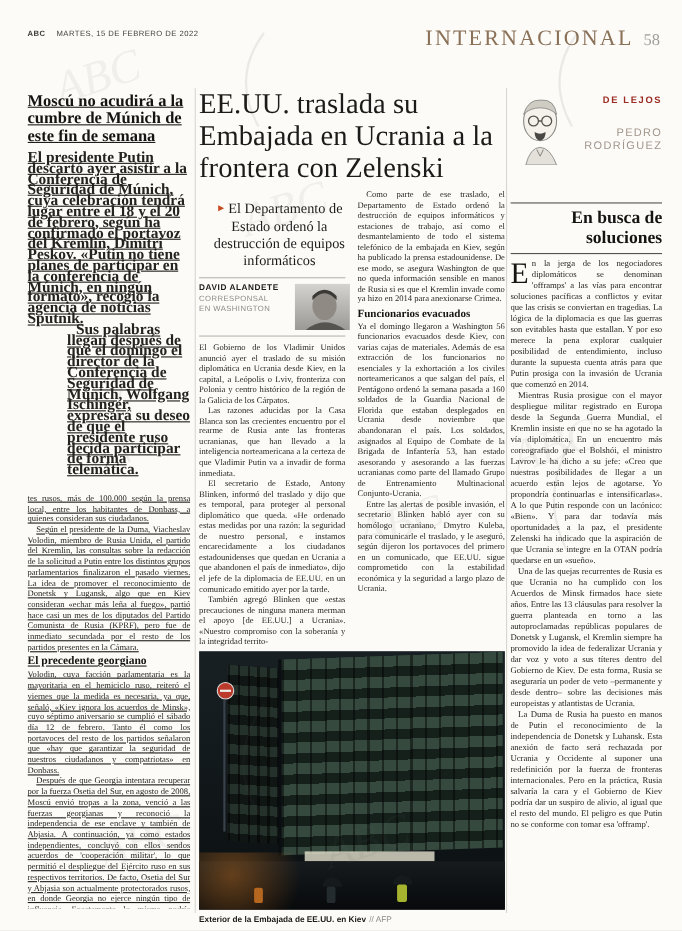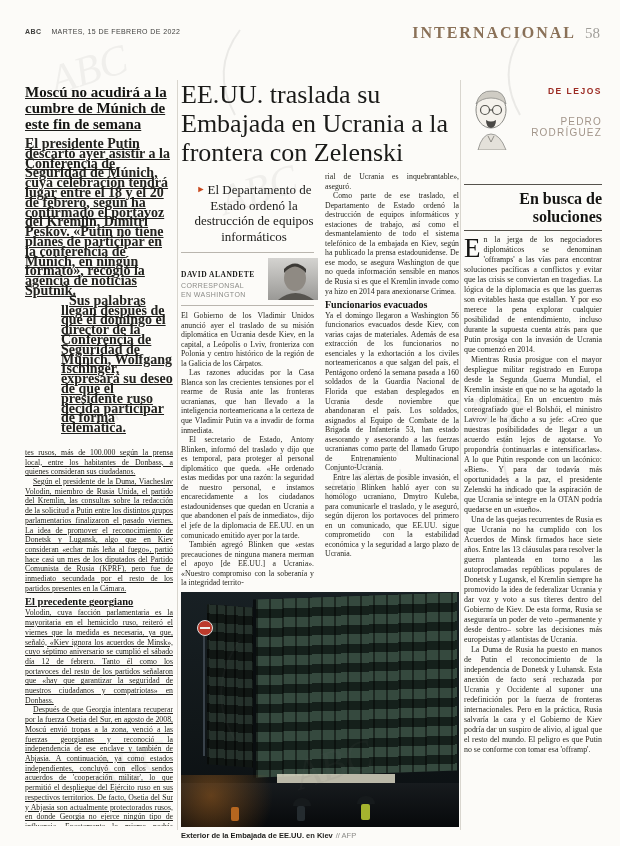"INTERNACIONAL" .section-name { font-size: 16px -> 20px; font-weight: 700 -> 400 }
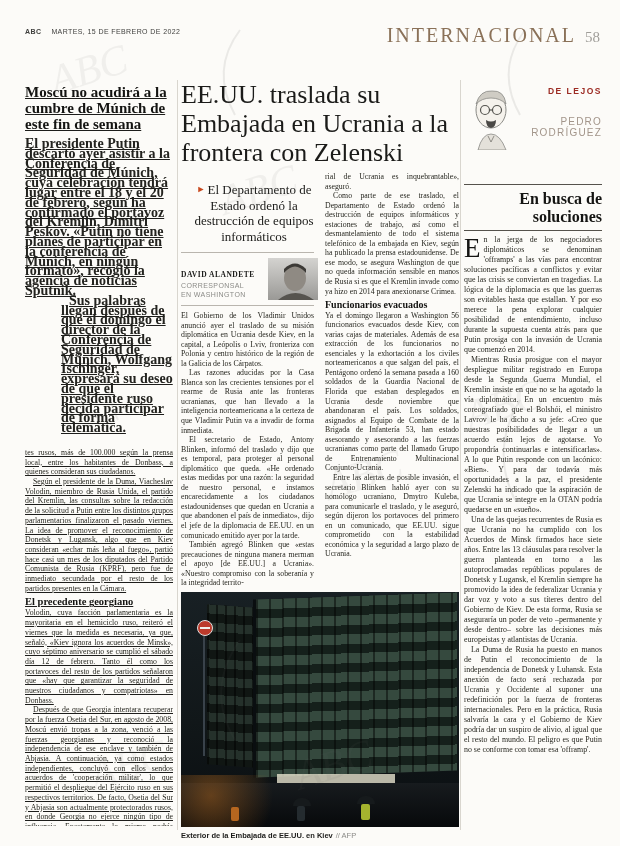"rial de Ucrania es inquebrantable»," p { html: <p>rial de Ucrania es inquebrantable», aseguró.</p> -> none }
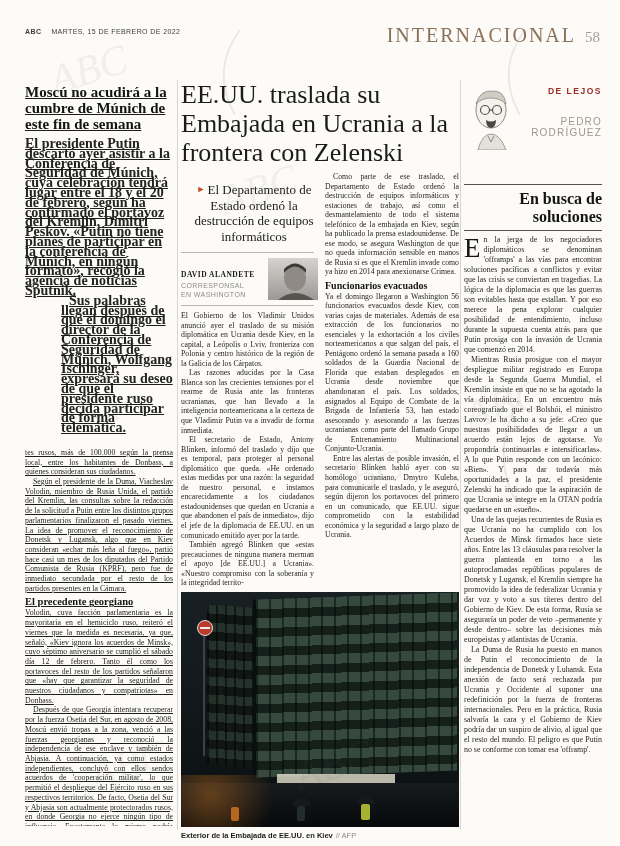"DAVID ALANDETE" .byline .author { font-family: Liberation Serif, serif -> none; margin-top: 17px -> 4px }
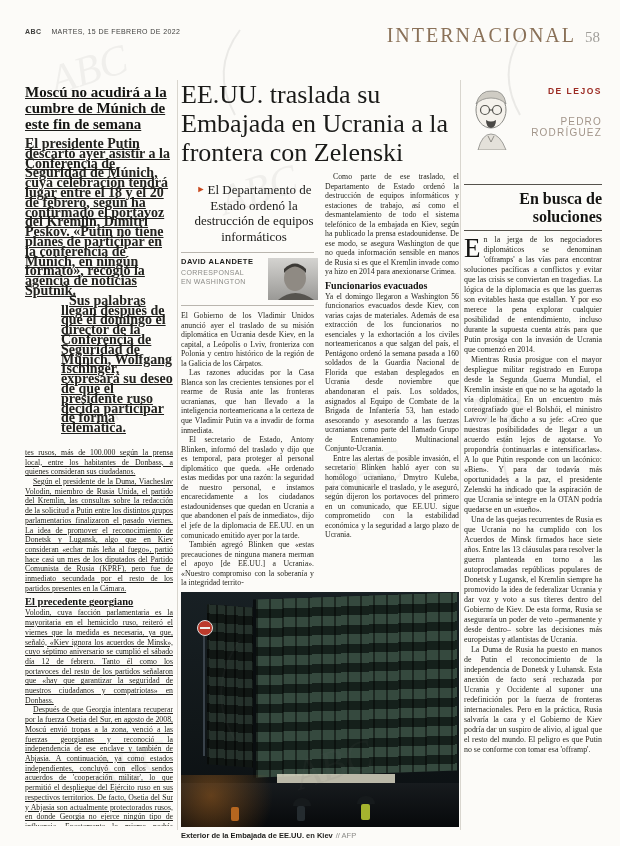"Las razones aducidas por la" p.ind { text: tensiones -> encuentro }
